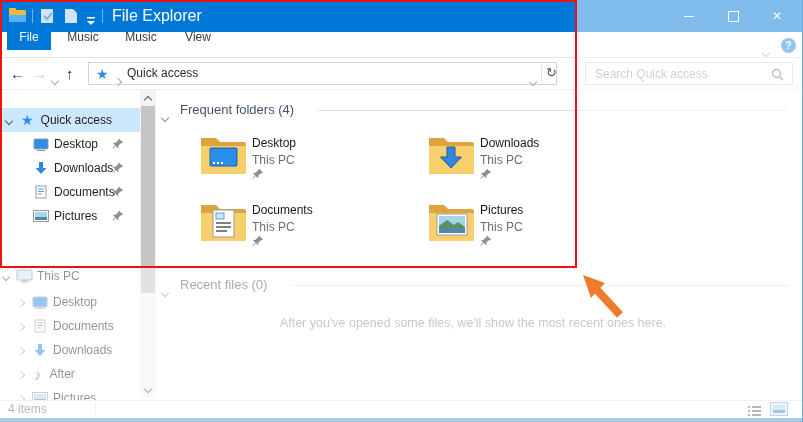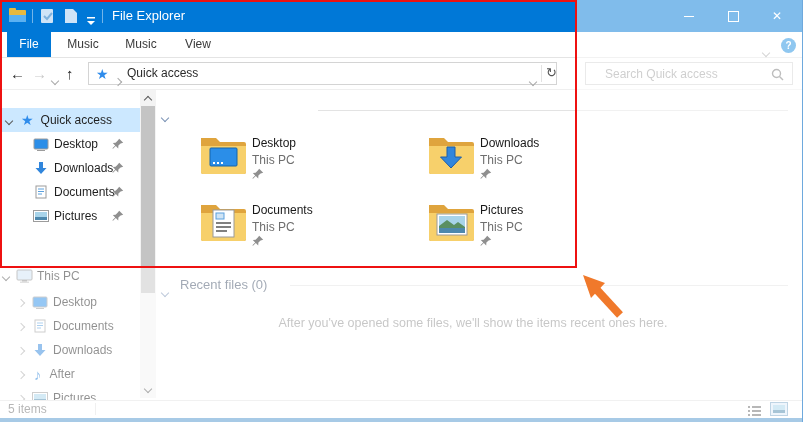"File Explorer" .titlebar .title { font-size: 13px -> 16px }
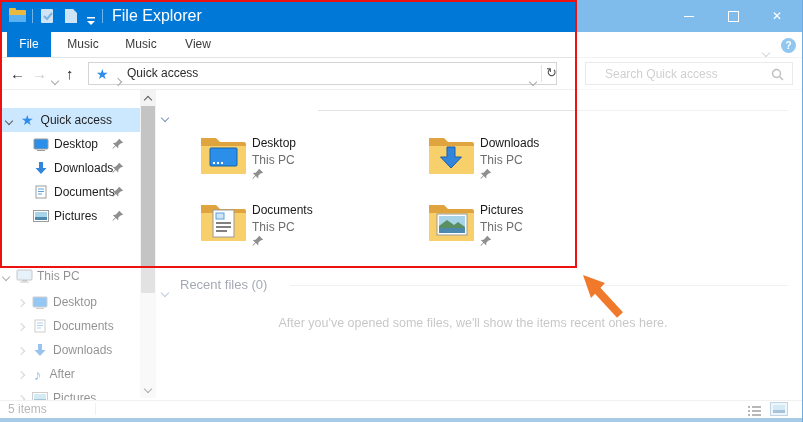"File" .rtab { margin-top: 7px -> none }
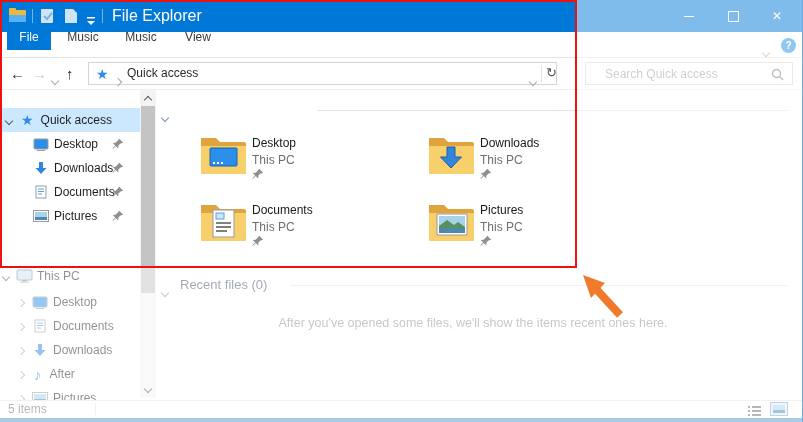"Search Quick access" div.abs { padding-left: 17px -> 7px }
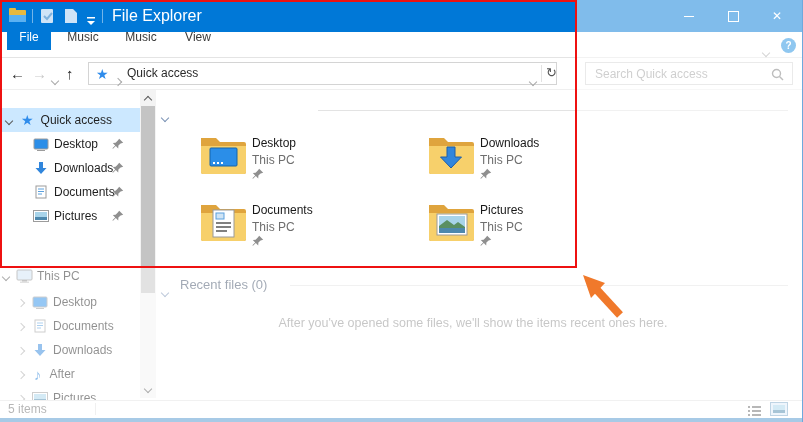"Frequent folders (4)" div.abs { html: none -> <div>Frequent folders (4)</div> }
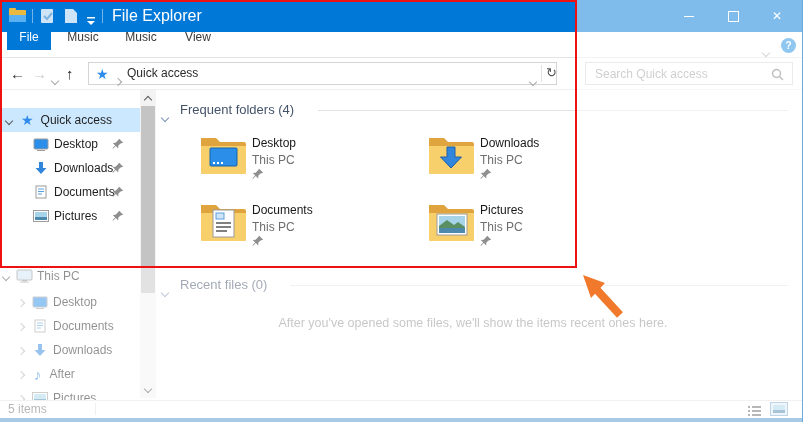"After you've opened some files," div.abs { text: items -> most }
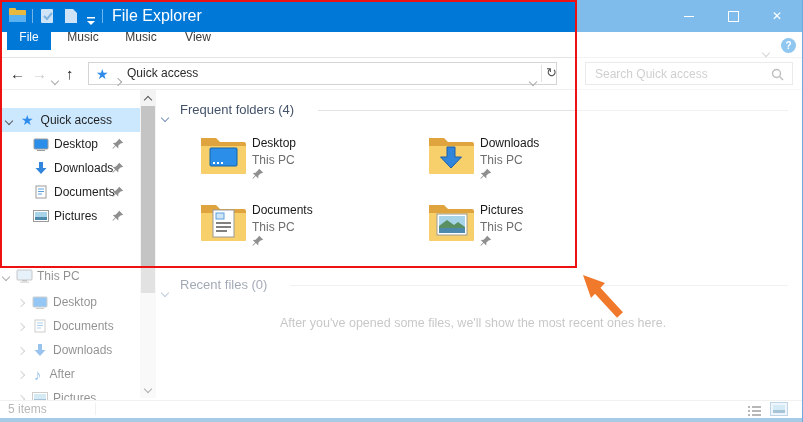"5 items" div.abs { text: 5 -> 4 }
